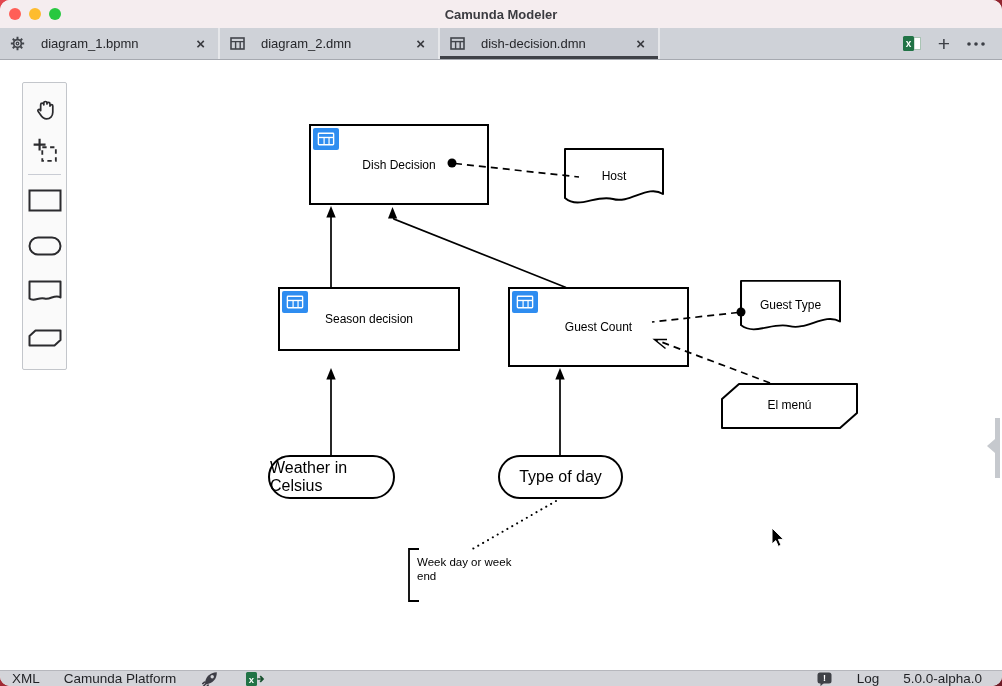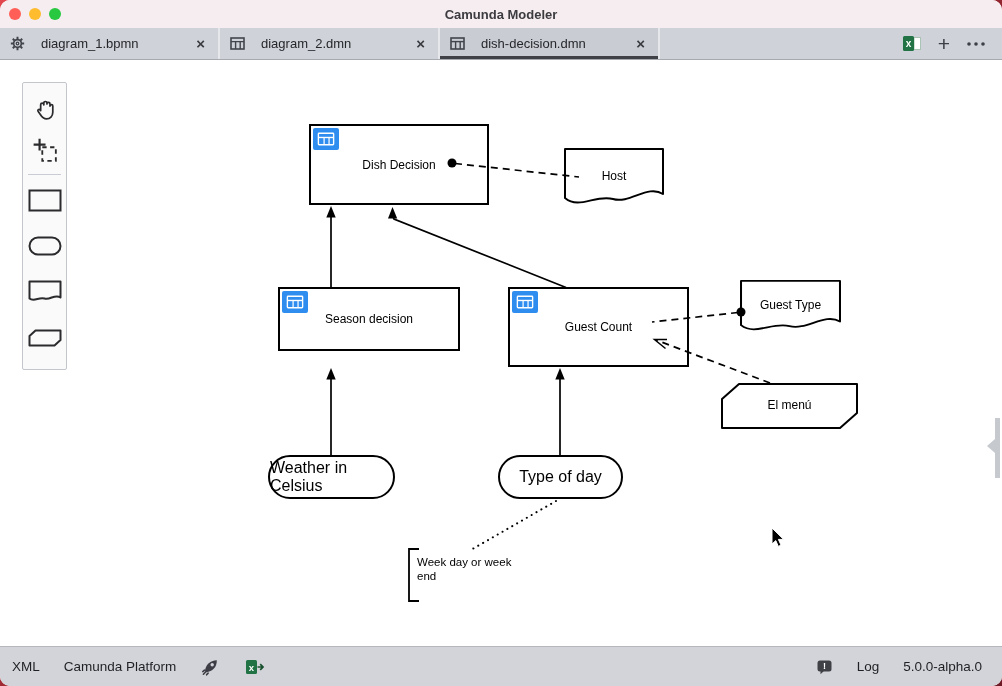"XML" .statusbar { height: 40px -> 16px }
